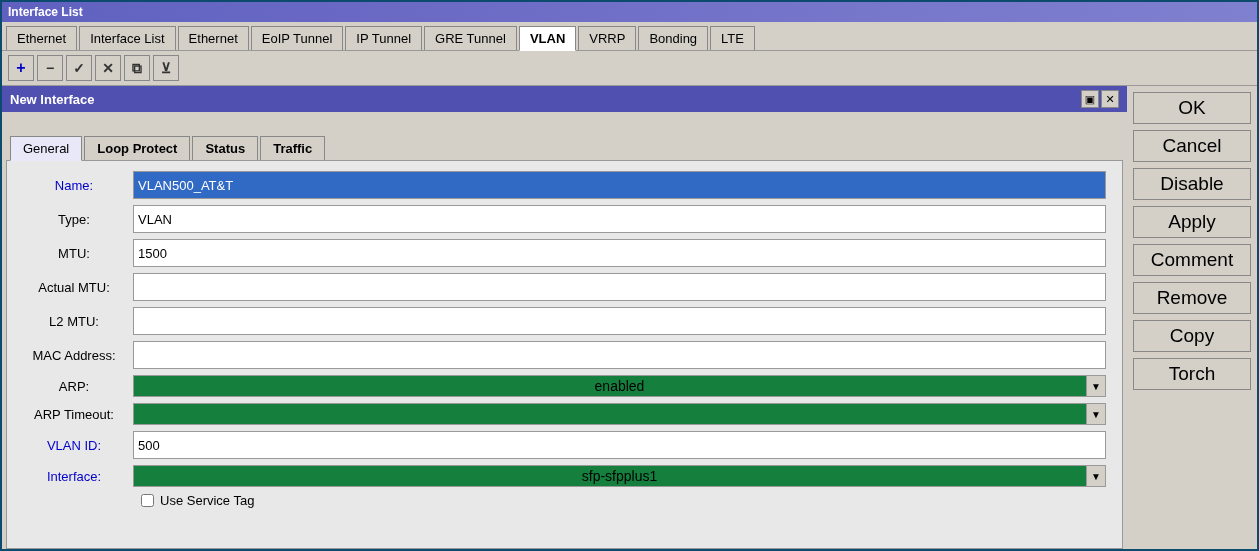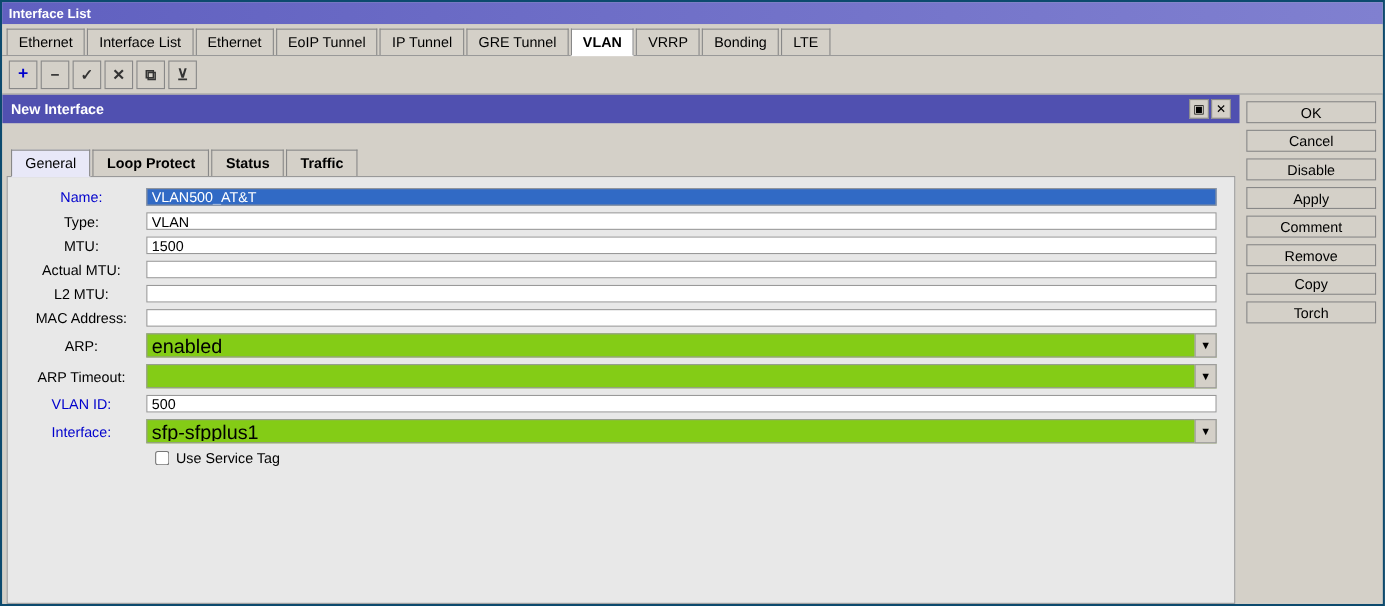"OK" .right-btn { font-size: 13px -> 19px; height: 20px -> 32px }
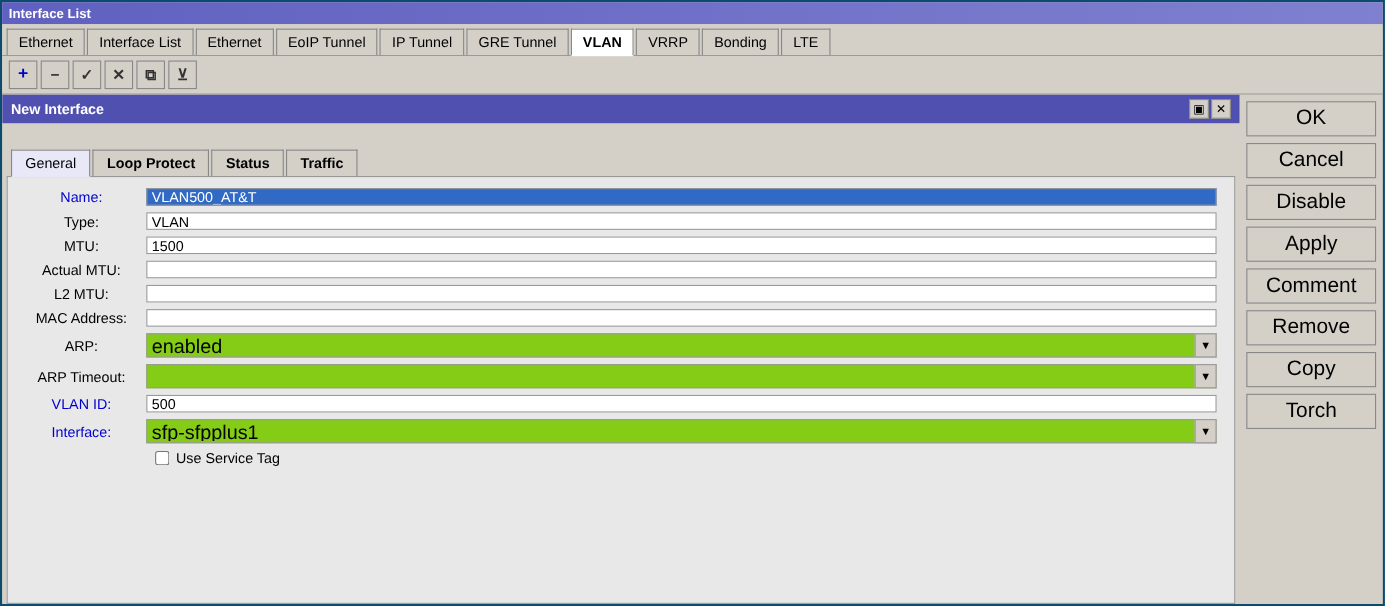"VLAN500_AT&T" .form-input { height: 16px -> 28px }
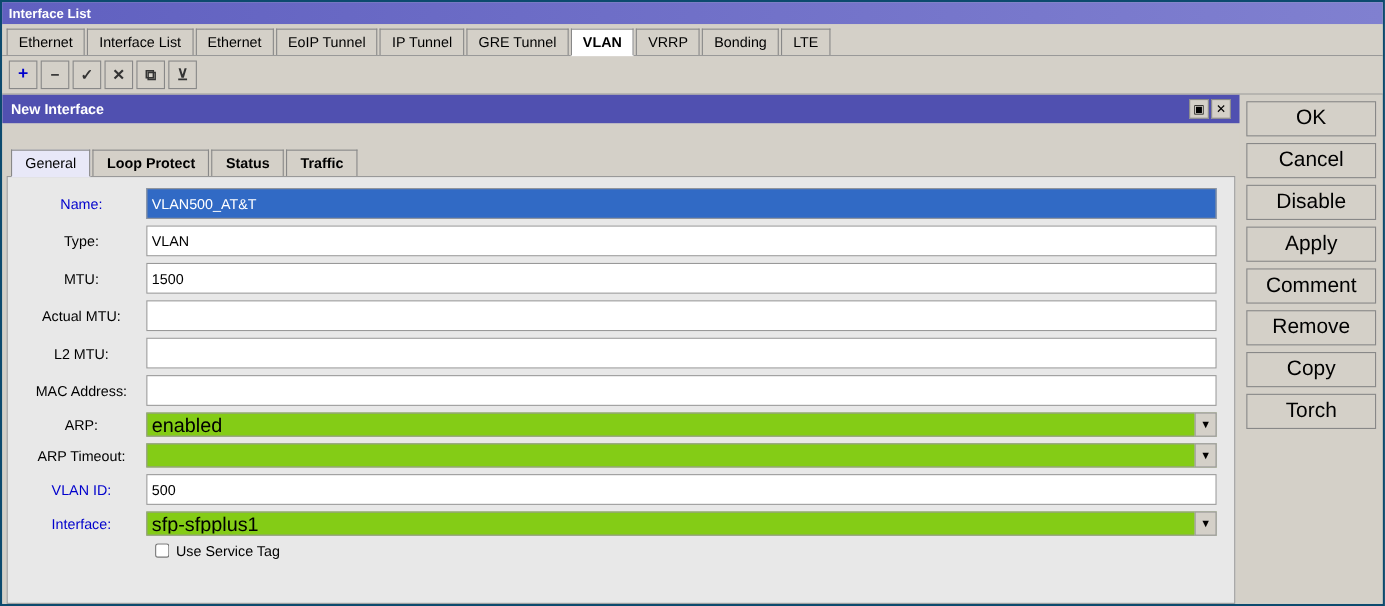"enabled" .form-select { background: #84cc16 -> #15803d; font-size: 18px -> 14px; text-align: none -> center }
